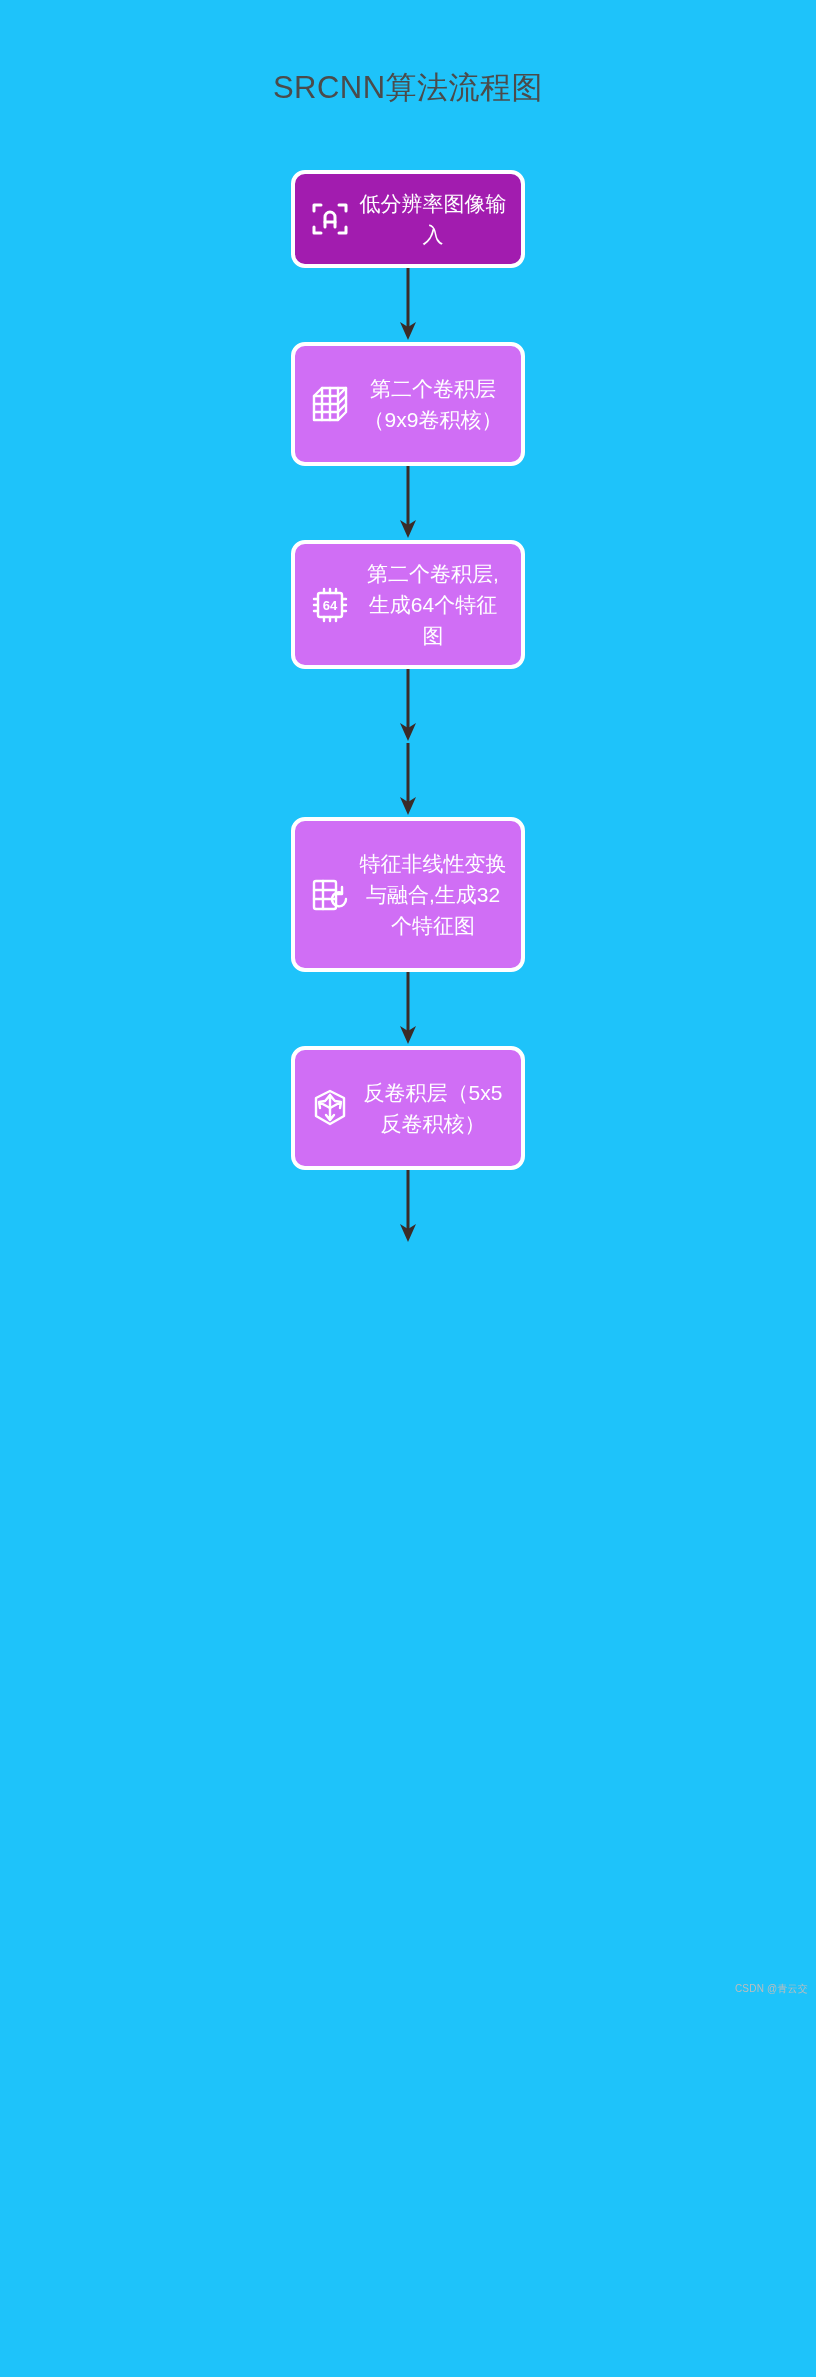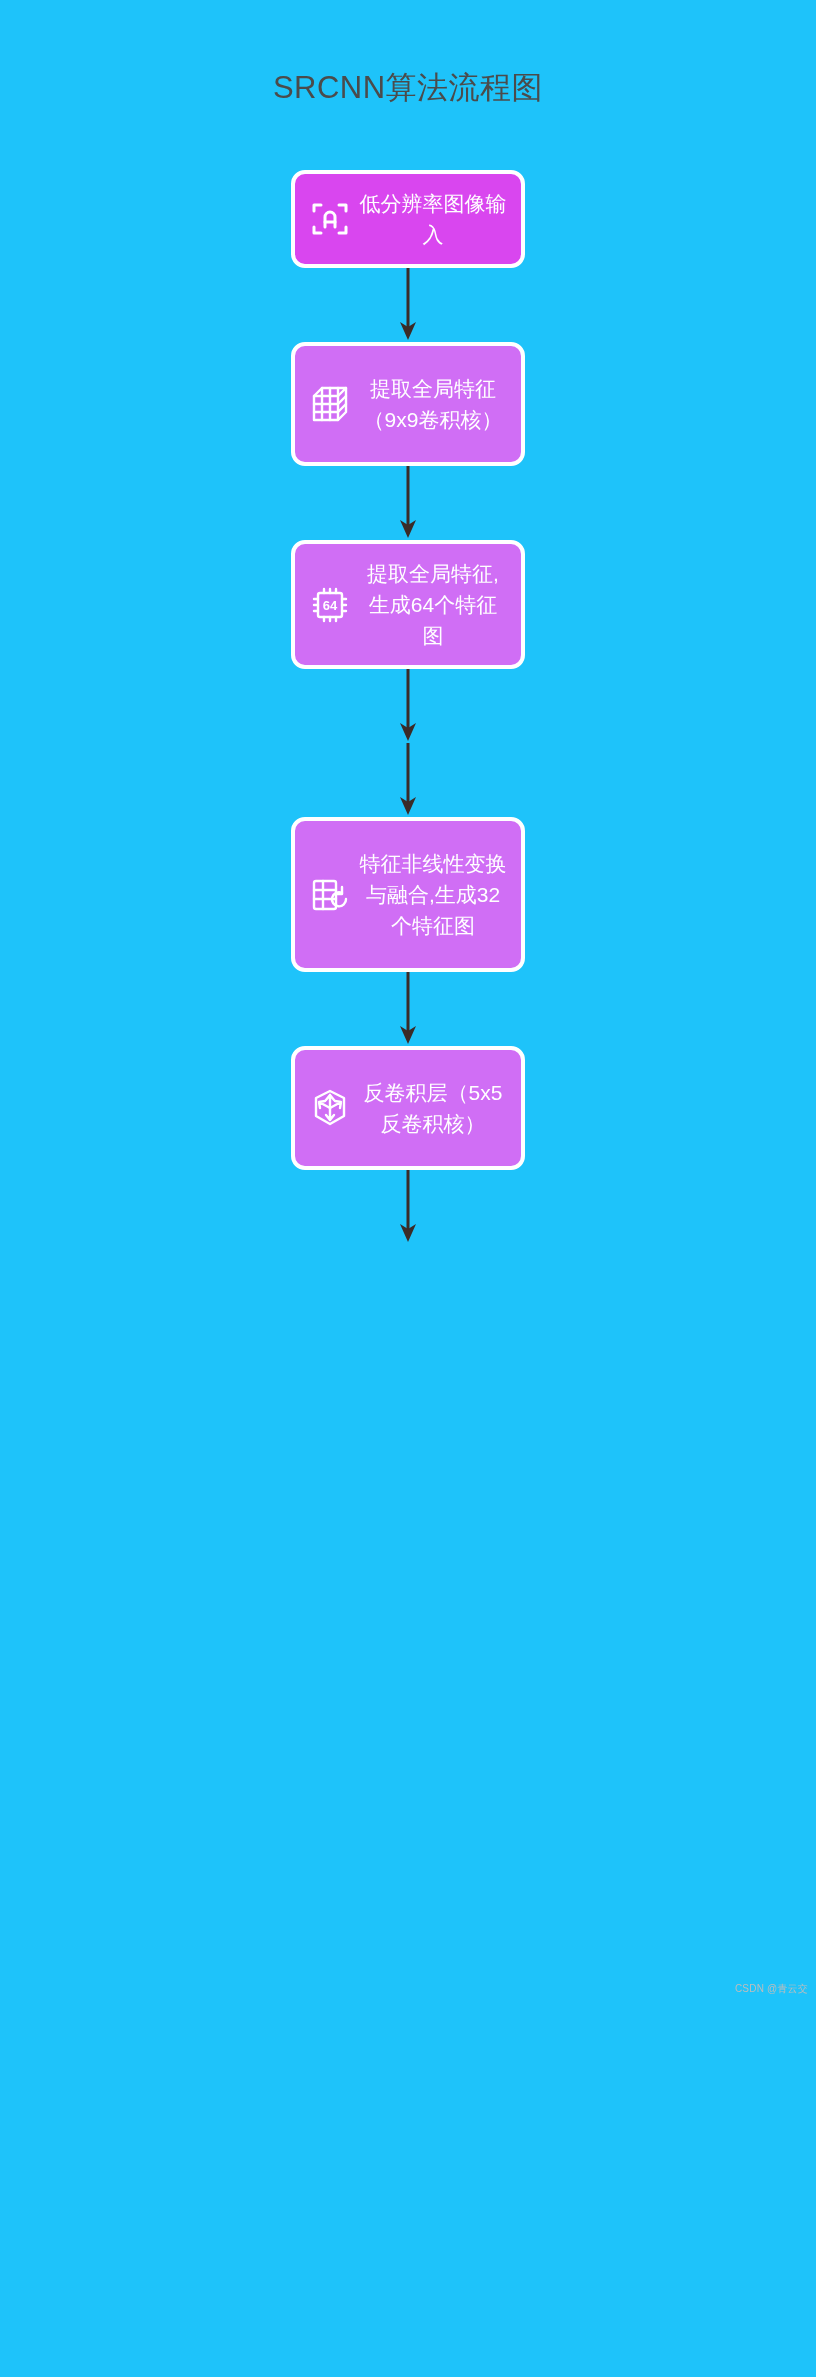"低分辨率图像输入" .node.gray { background: #d946ef -> #a21caf }
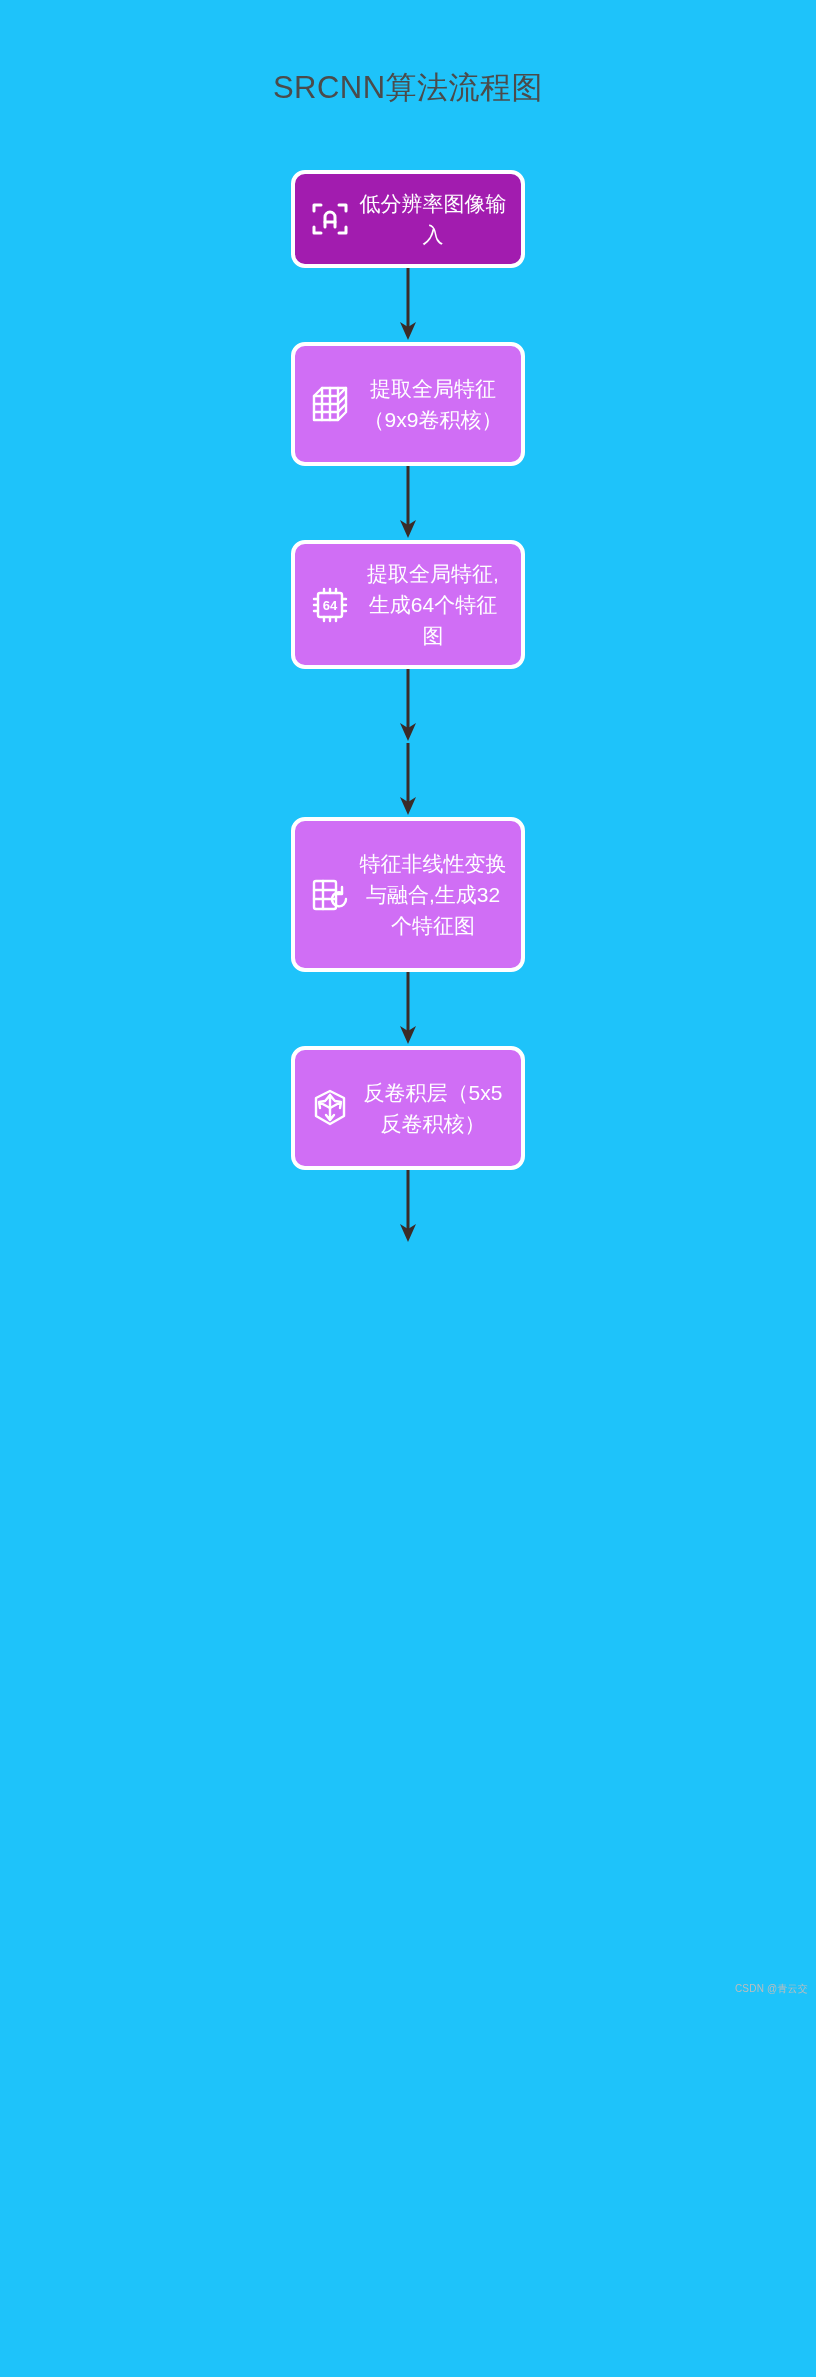"提取全局特征（9x9卷积核）" span.label { text: 提取全局特征 -> 第二个卷积层 }
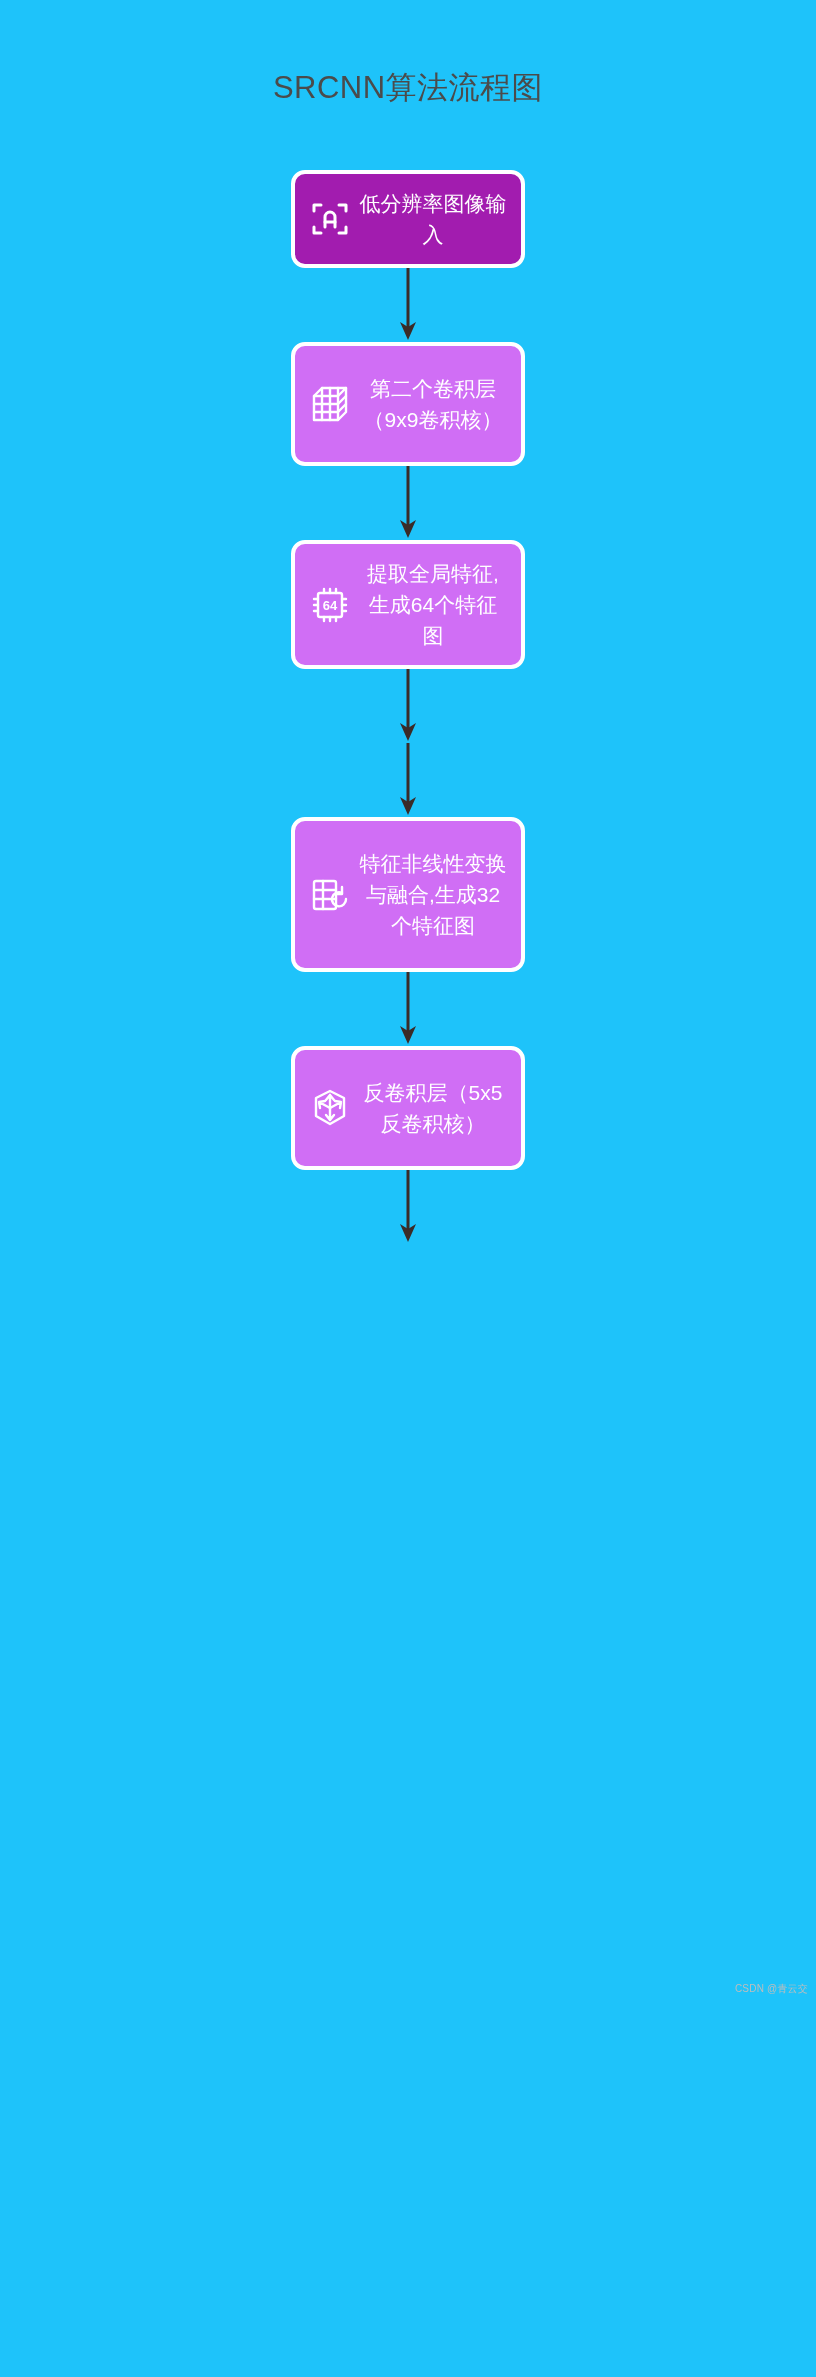"提取全局特征,生成64个特征图" span.label { text: 提取全局特征 -> 第二个卷积层 }
